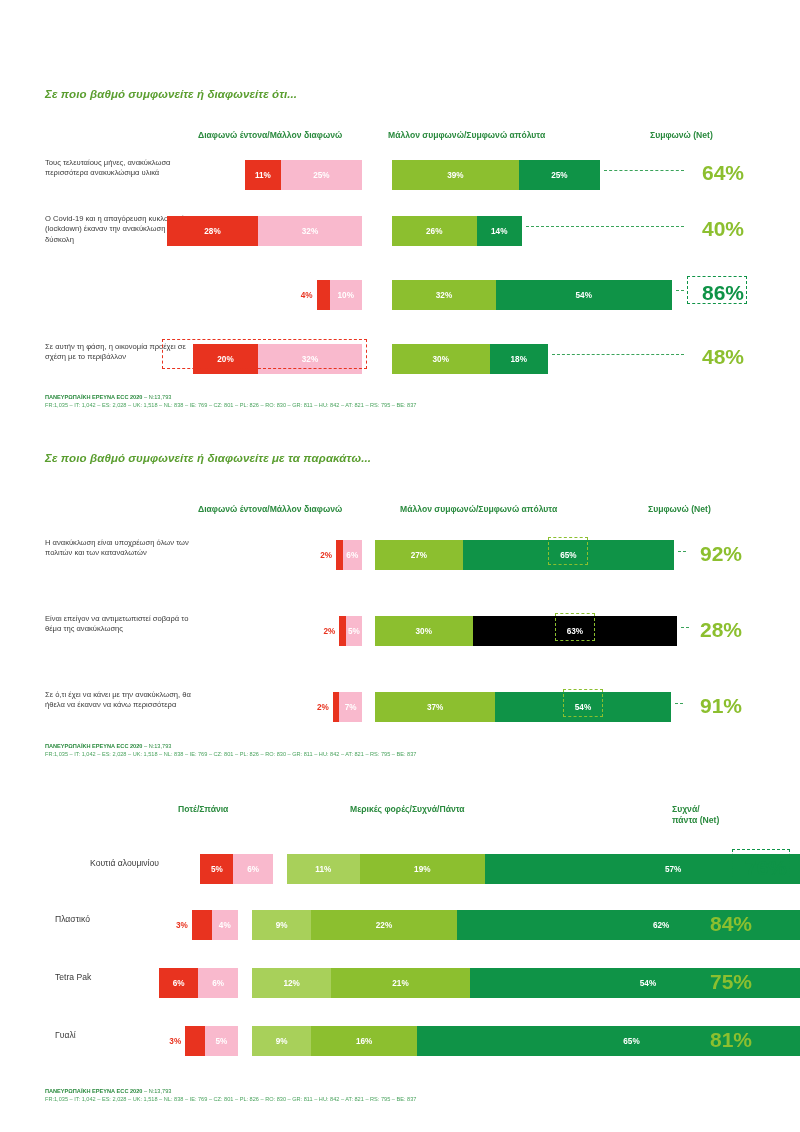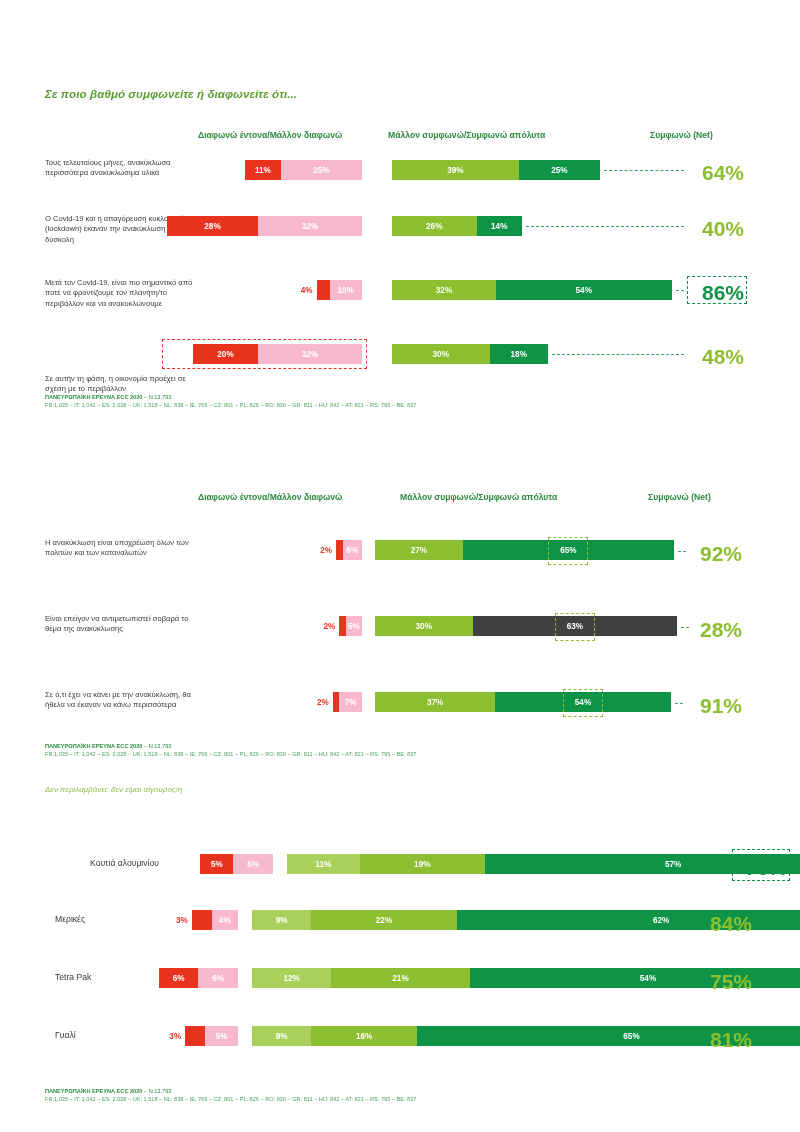"11%" .bars { height: 20px -> 30px }
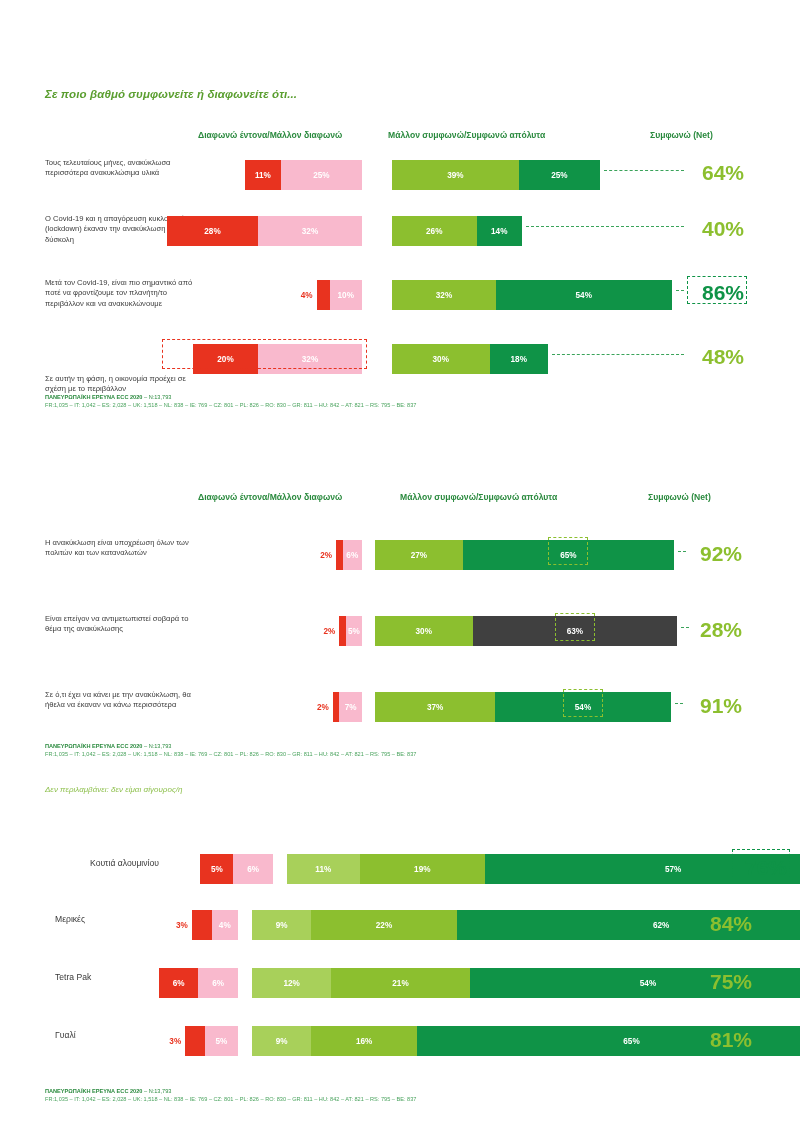"Μετά τον Covid-19, είναι πιο" div.row-label { html: <div>Μετά τον Covid-19, είναι πιο σημαντικό από ποτέ να φροντίζουμε τον πλανήτη/το περιβάλλον και να ανακυκλώνουμε</div> -> none }
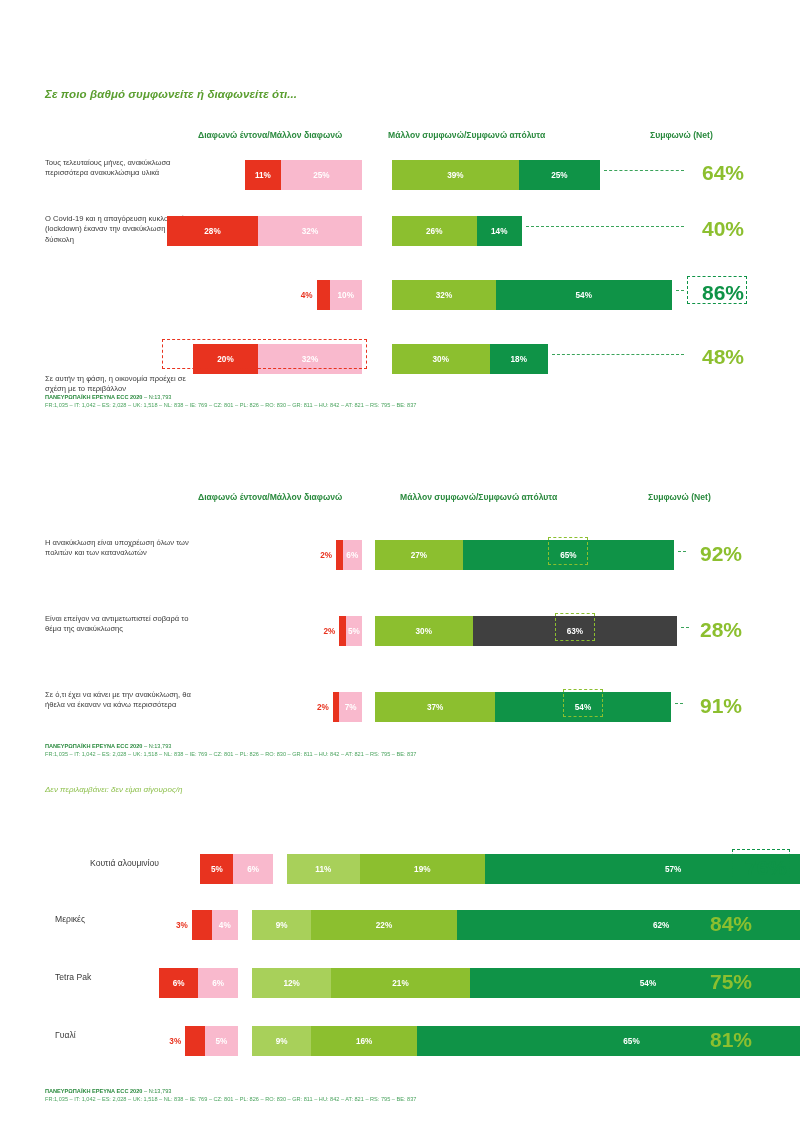"Σε αυτήν τη φάση, η" div.row-label { margin-top: 32px -> none }
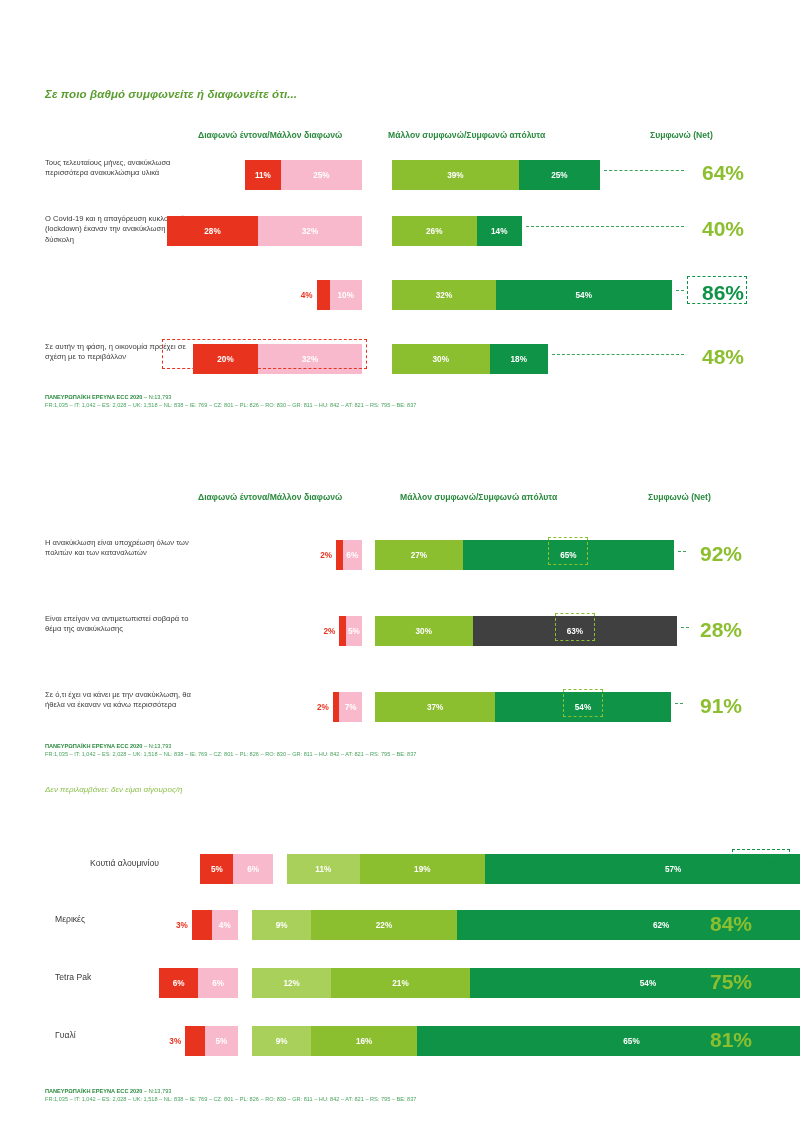"Σε ποιο βαθμό συμφωνείτε ή διαφωνείτε με" div.sec-title { html: none -> <div>Σε ποιο βαθμό συμφωνείτε ή διαφωνείτε με τα παρακάτω...</div> }
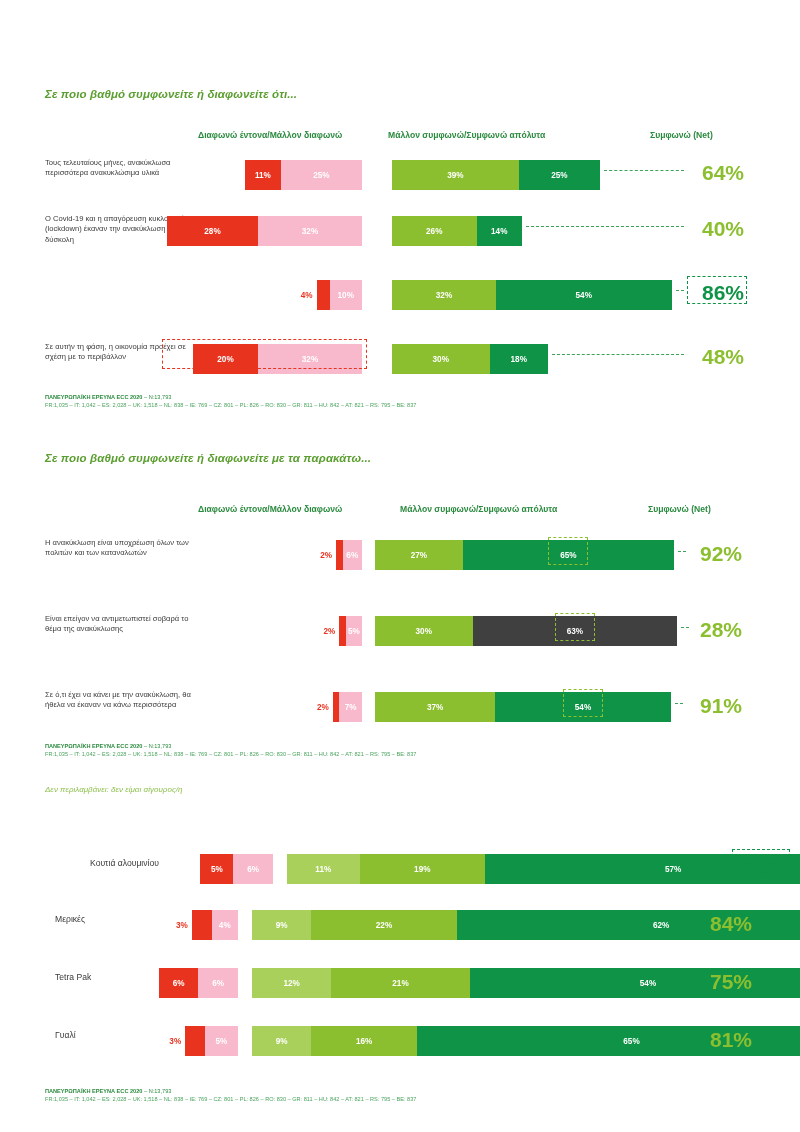"63%" div.seg { background: #404040 -> #000000 }
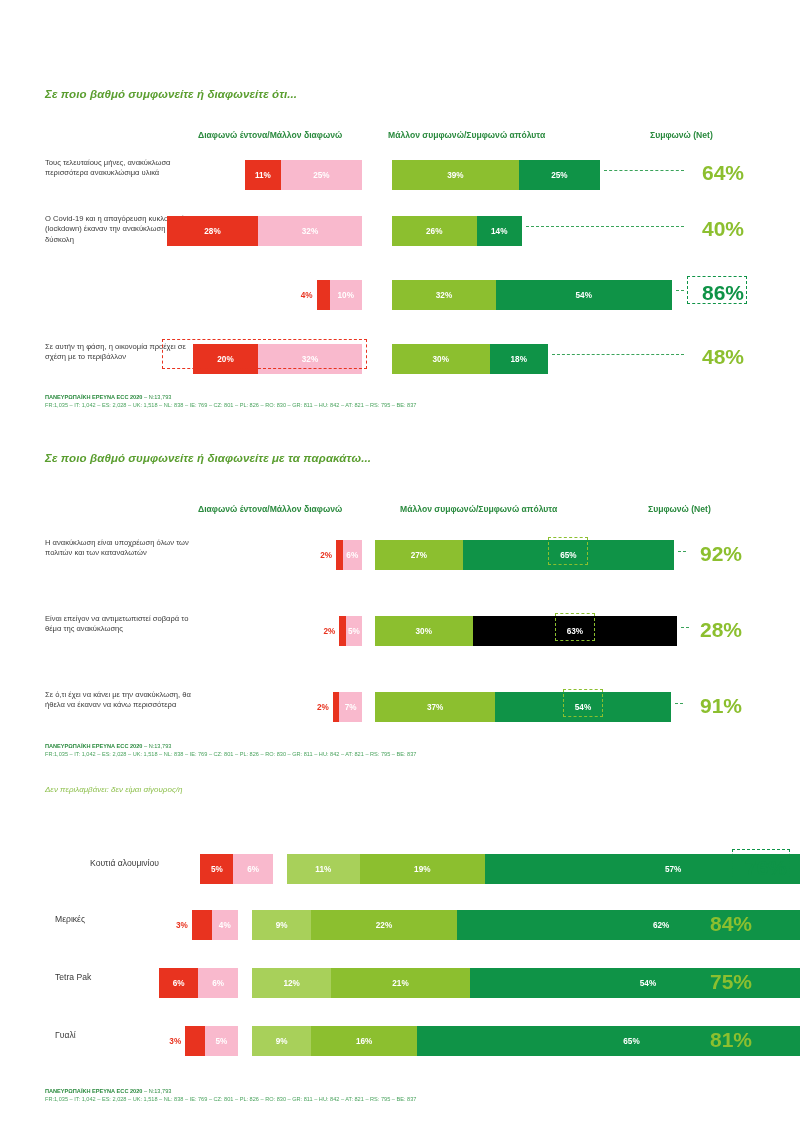"Δεν περιλαμβάνει: δεν είμαι σίγουρος/η" div.sec-sub { html: <div>Δεν περιλαμβάνει: δεν είμαι σίγουρος/η</div> -> none }
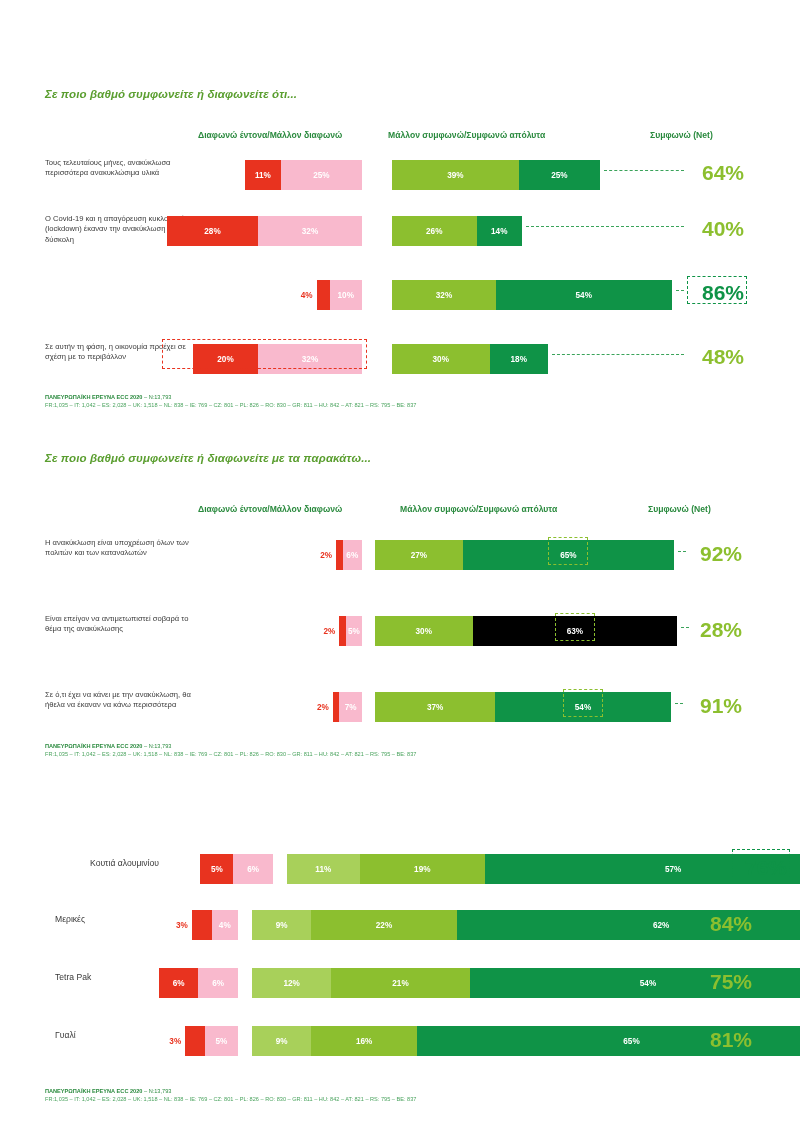"Ποτέ/Σπάνια" div.col-heads { html: none -> <div> <div>Ποτέ/Σπάνια</div> <div>Μερικές φορές/Συχνά/Πάντα</div> <div> <div>Συχνά/</div> <div>πάντα (Net)</div> </div> </div> }
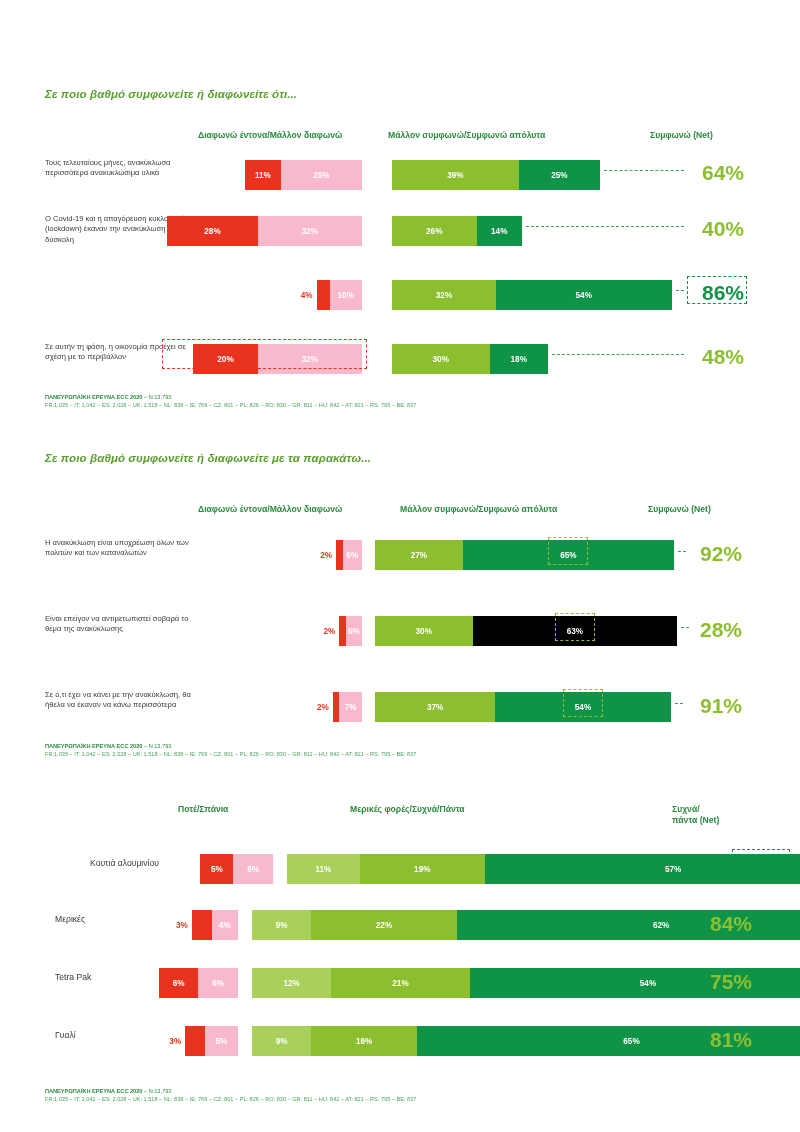"Μερικές" div.row-label { text: Μερικές -> Πλαστικό }
